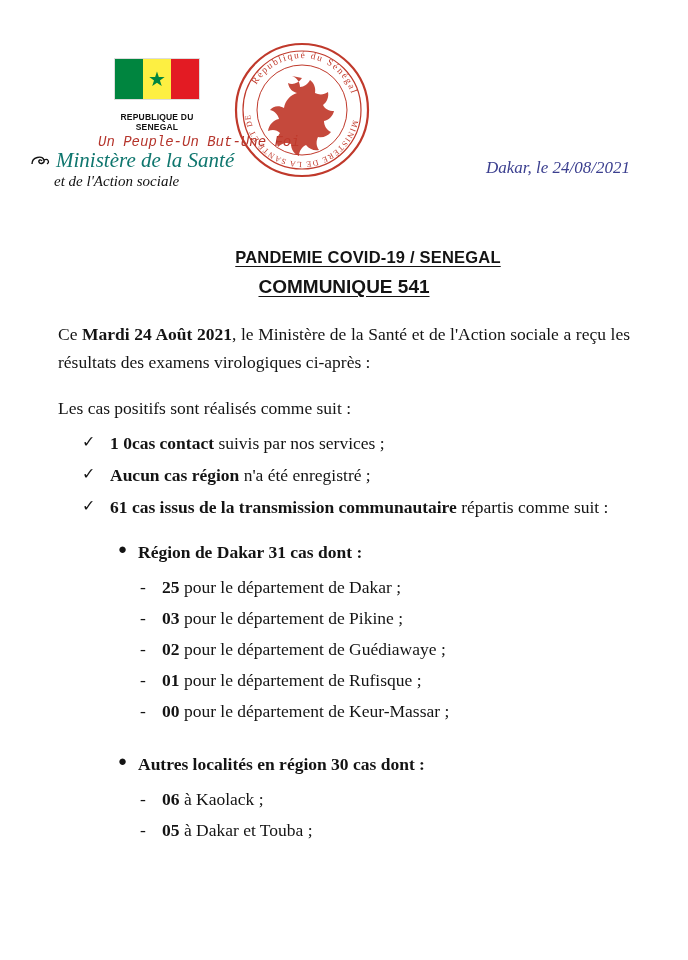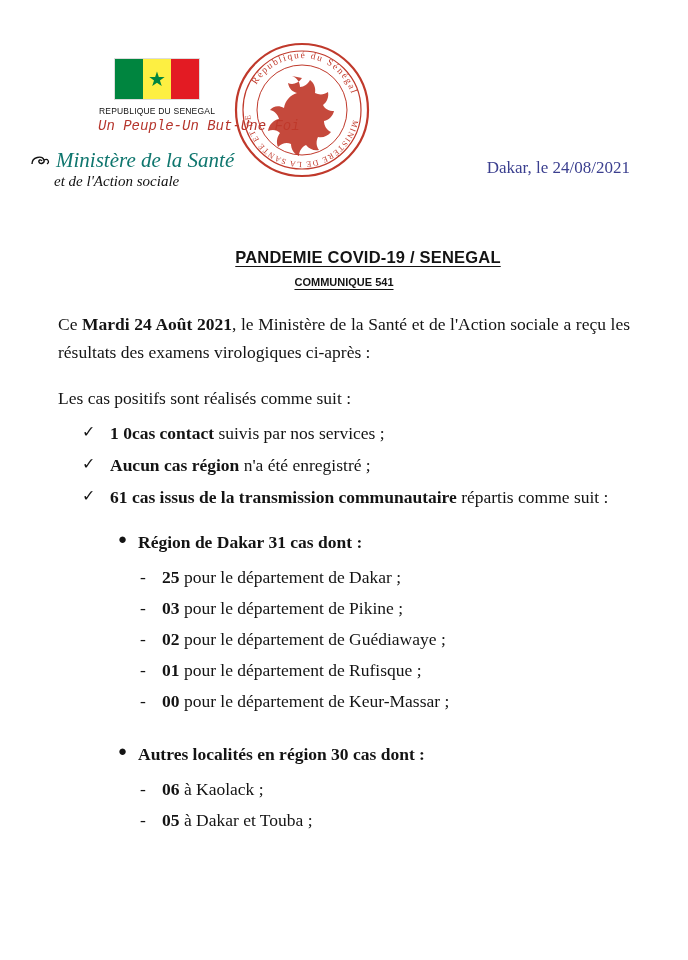"REPUBLIQUE DU SENEGAL" .rep-line { font-weight: normal -> bold; margin-top: 6px -> 12px }
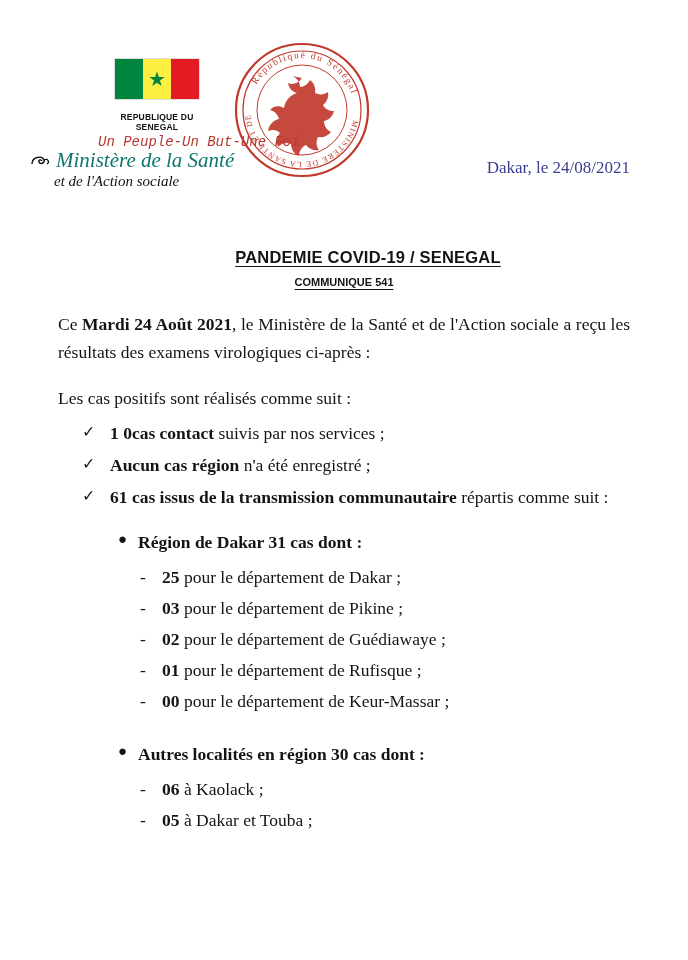"Dakar, le 24/08/2021" .date { font-style: none -> italic }
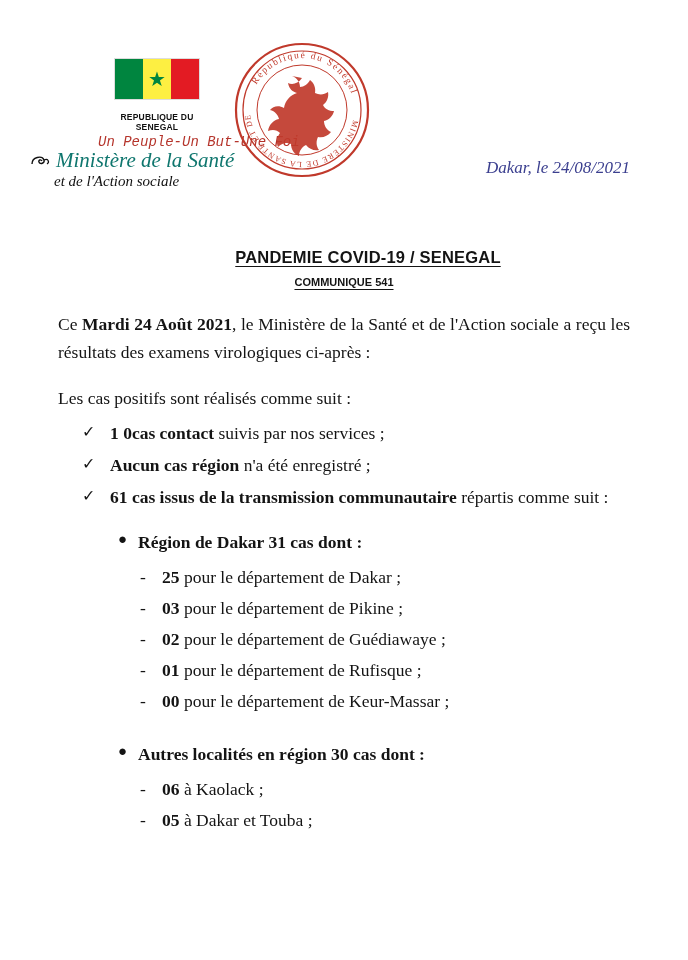"COMMUNIQUE 541" .title-2 { font-size: 11px -> 19px }
